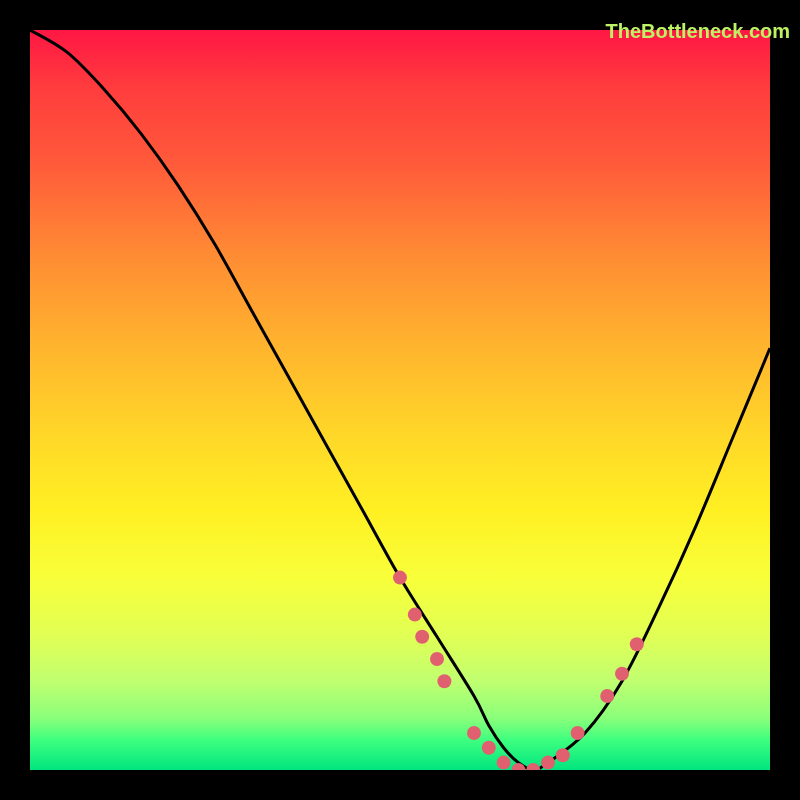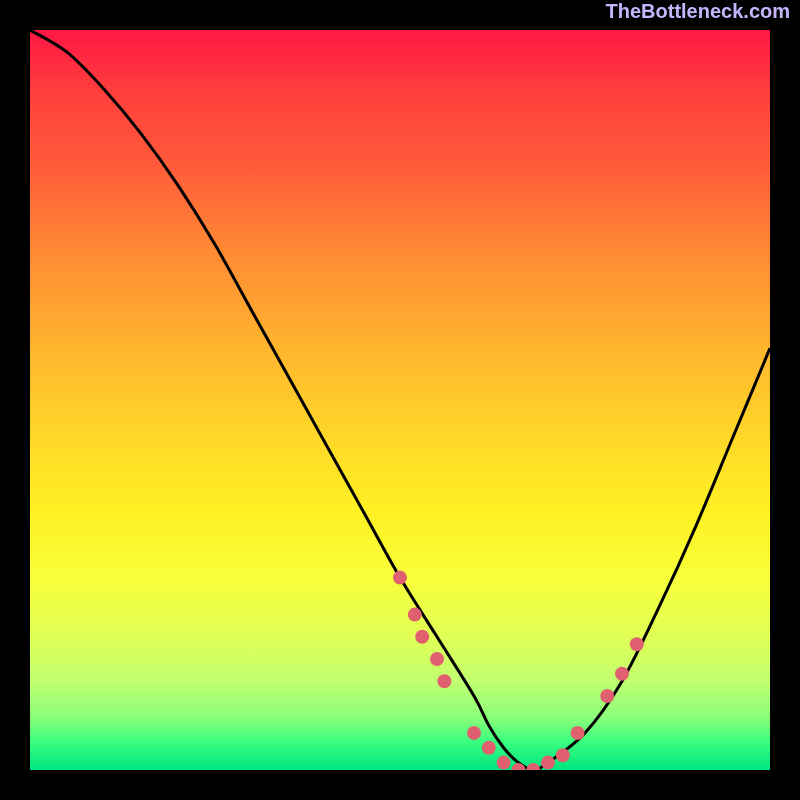"TheBottleneck.com" .watermark { color: #c4b5fd -> #bef264; top: 0 -> 20px }
